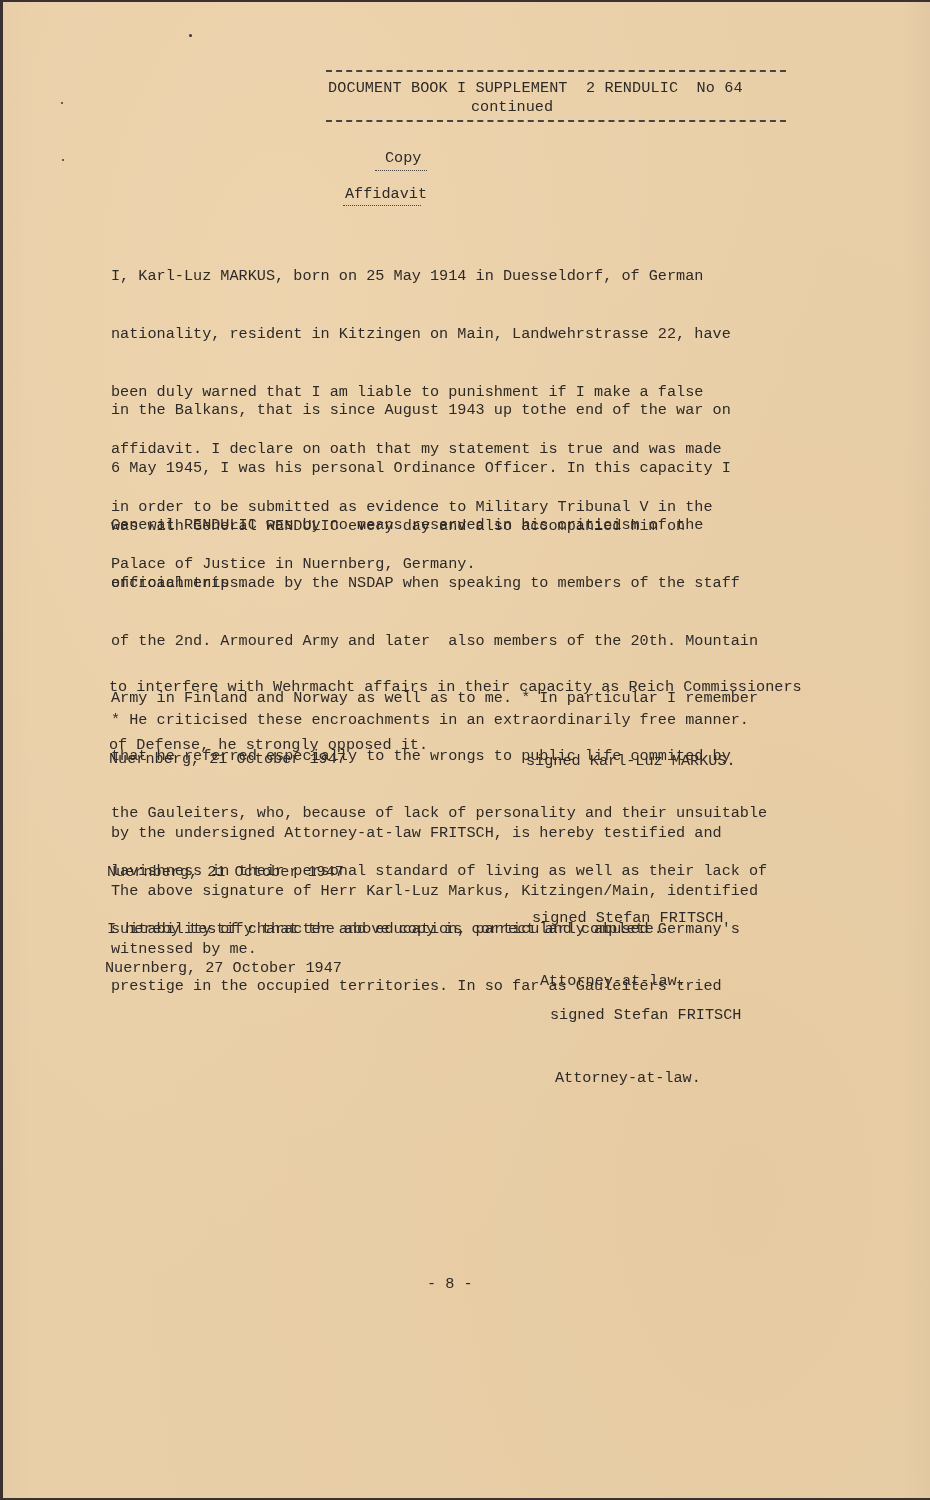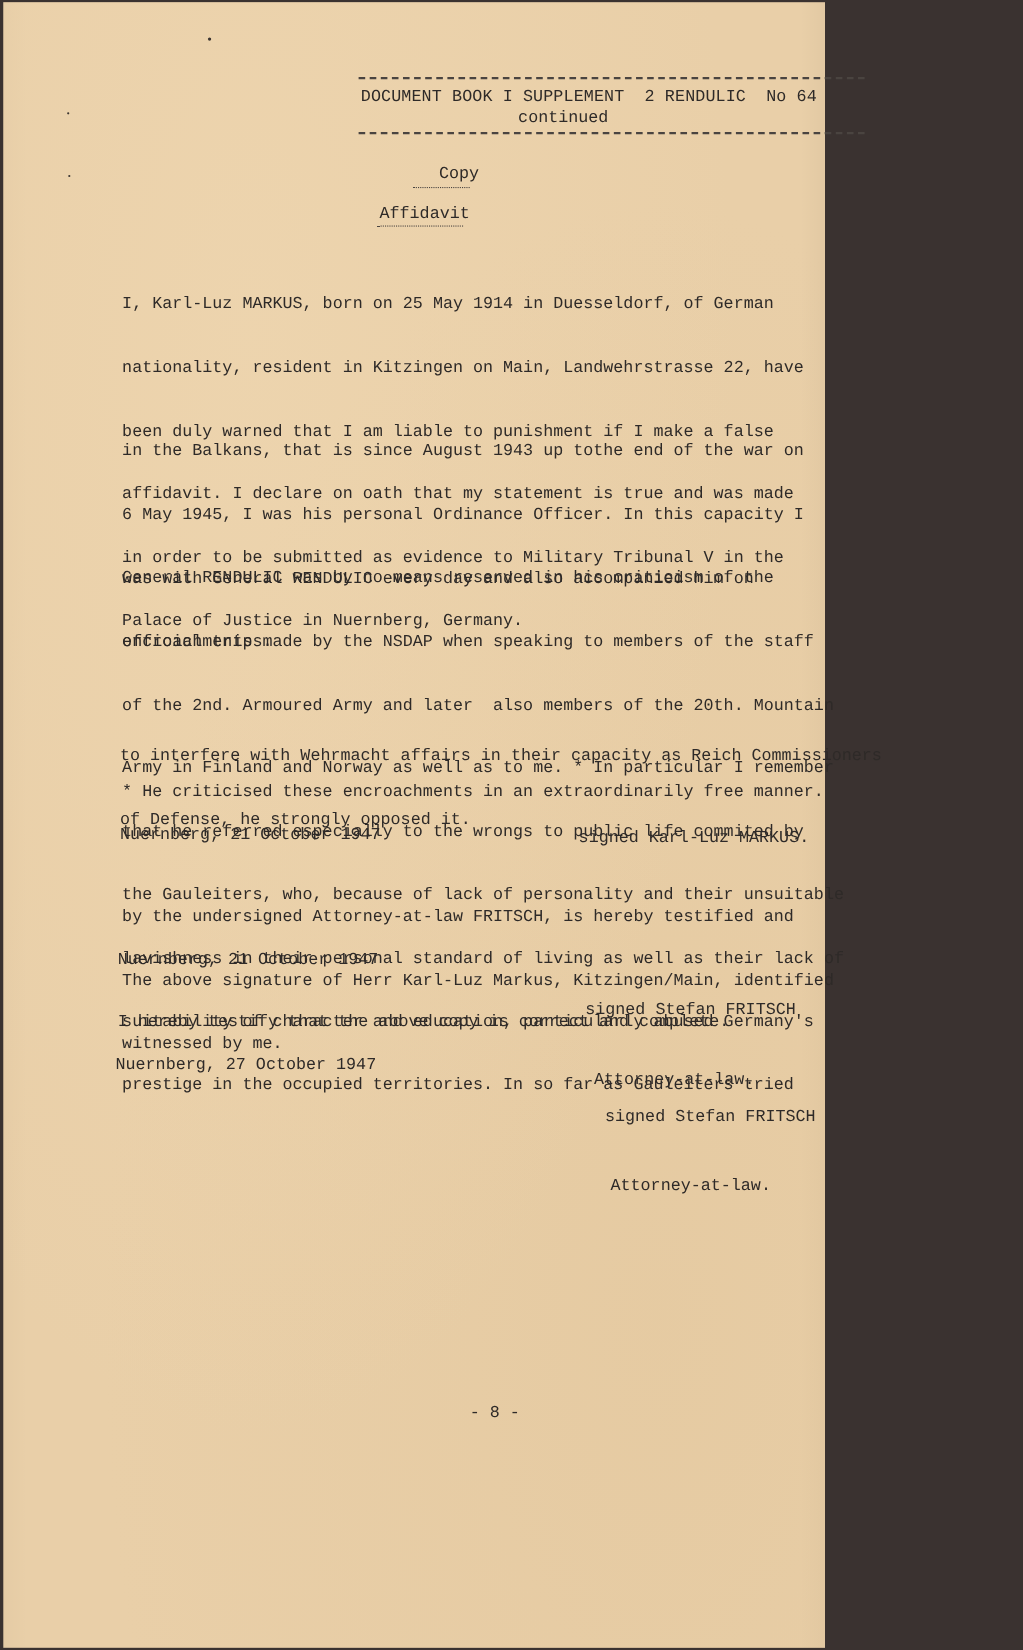"DOCUMENT BOOK I SUPPLEMENT 2" .paper { width: 747px -> 927px }
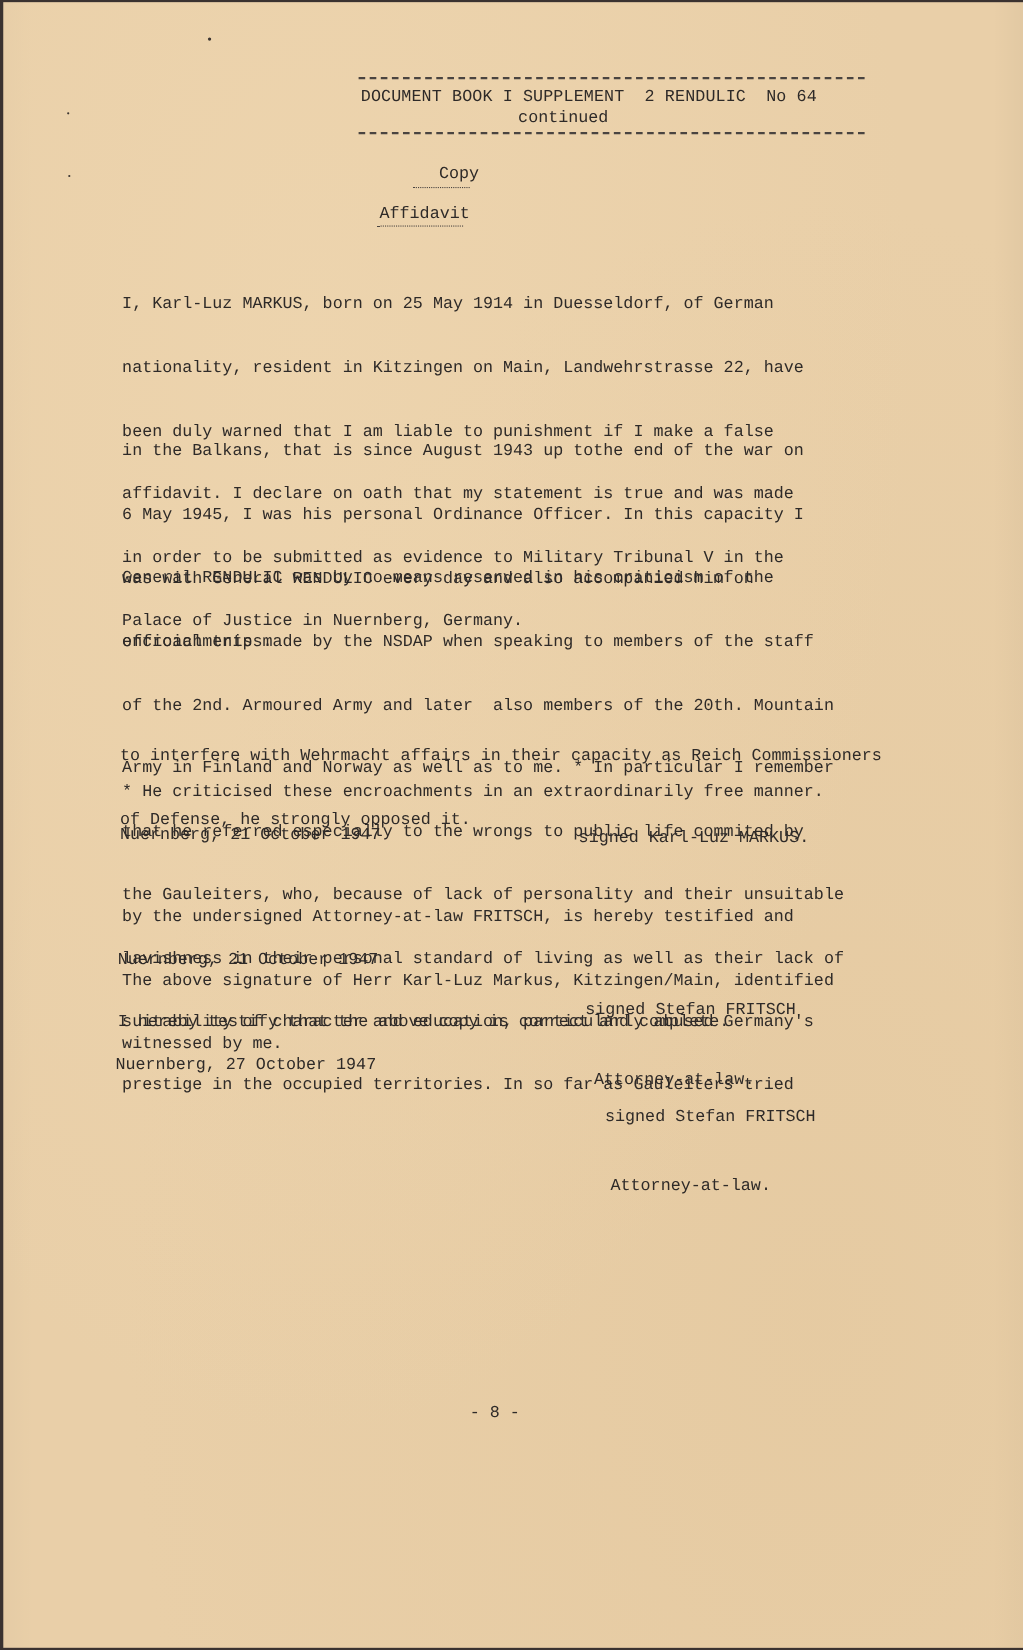"Copy" .copy-label { left: 396px -> 382px }
